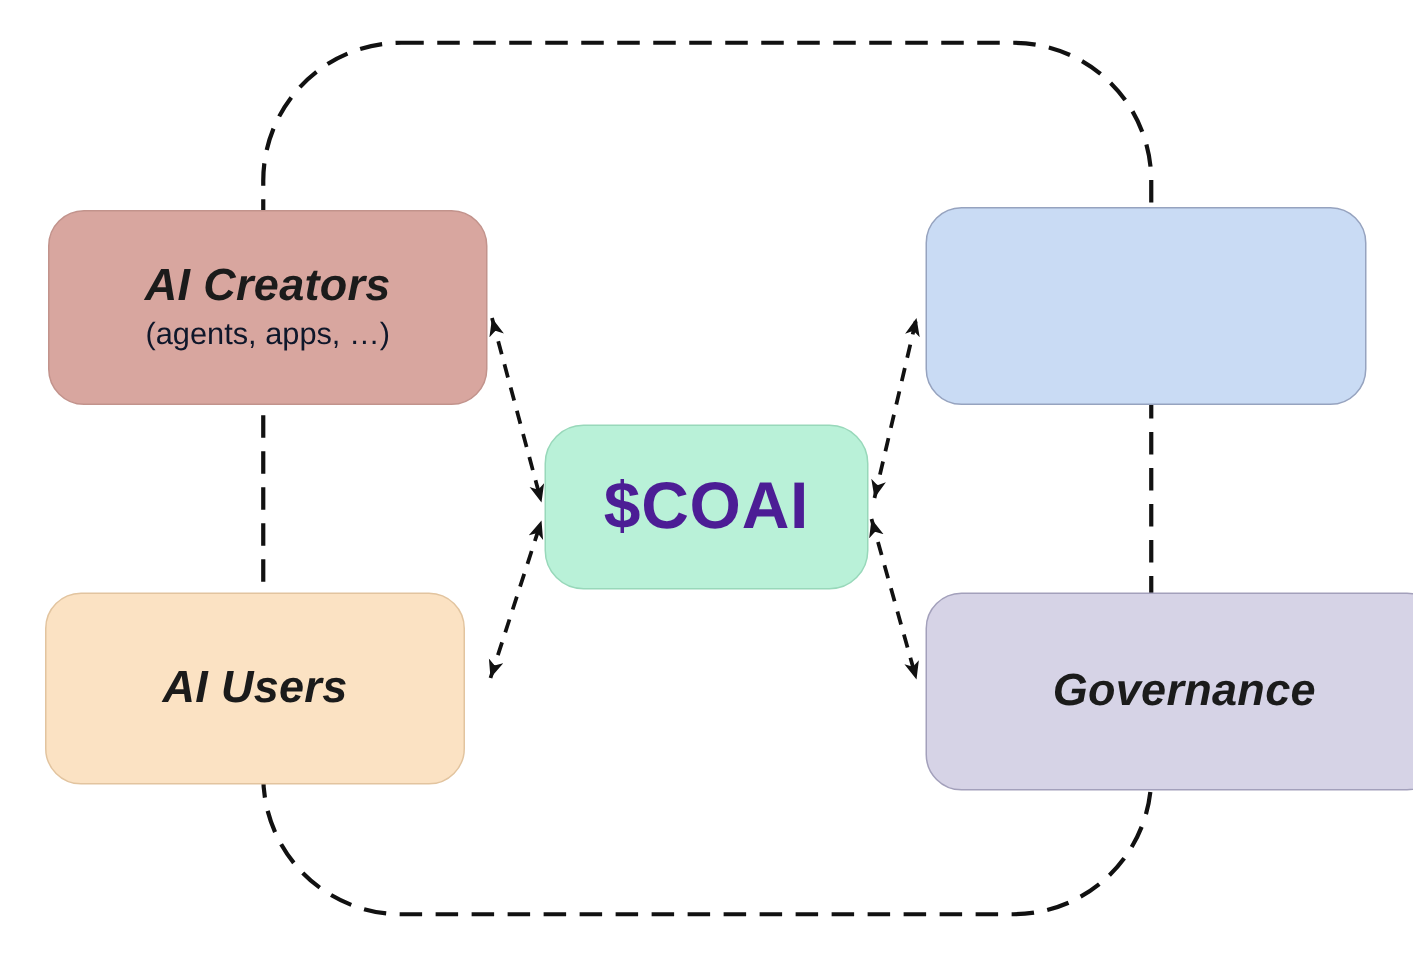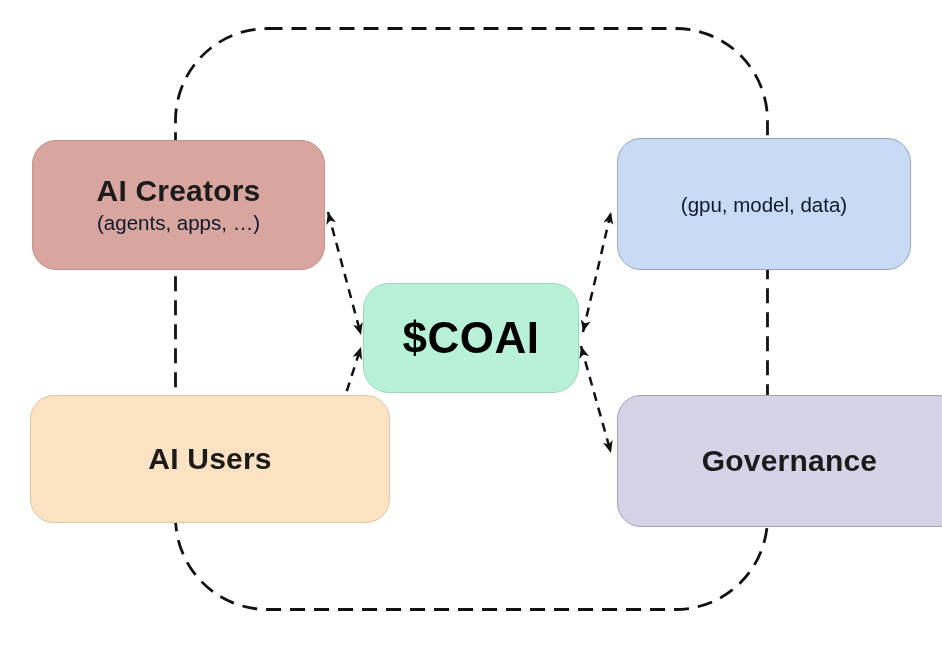"AI Creators" .node-title { font-style: none -> italic }
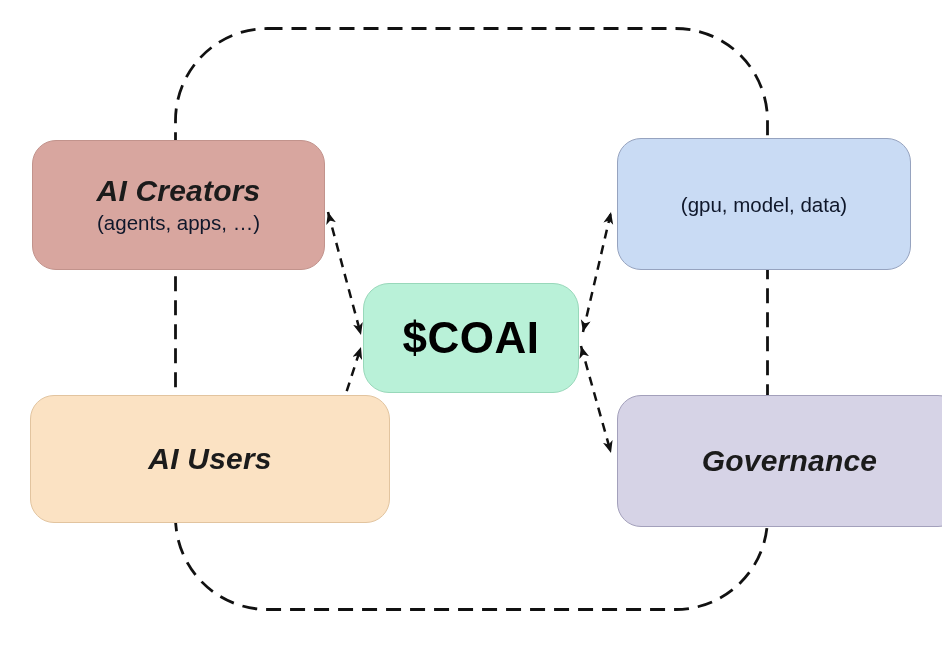"(gpu, model, data)" div.node-sub { html: <div>(gpu, model, data)</div> -> none }
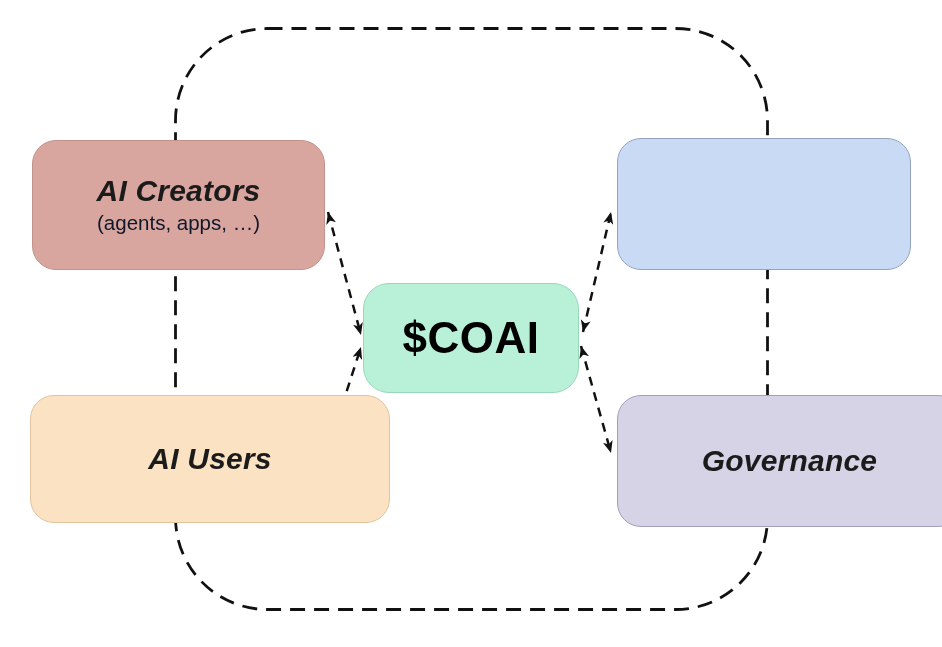"$COAI" .coai-title { color: #000000 -> #4c1d95 }
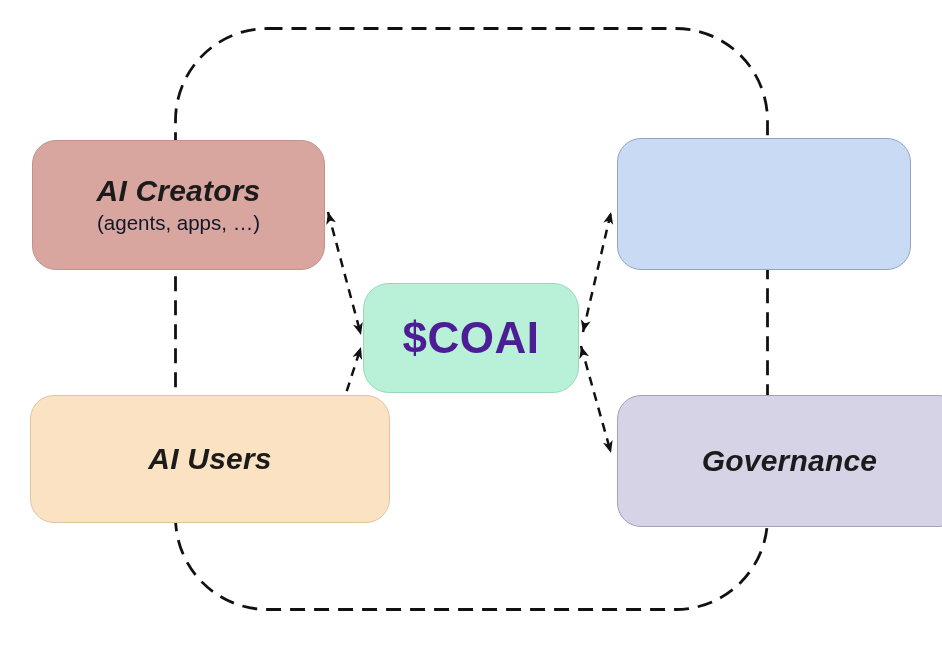"AI Users" .node-users { width: 360px -> 280px }
